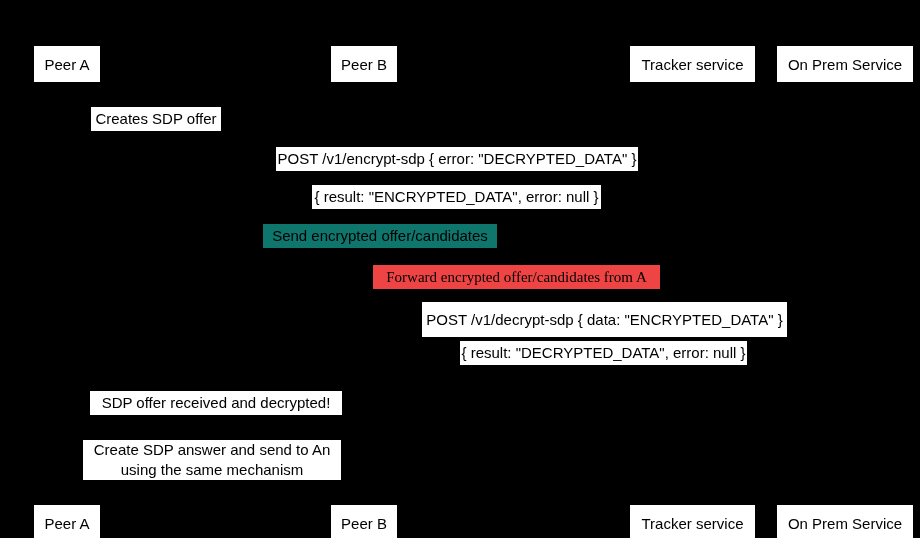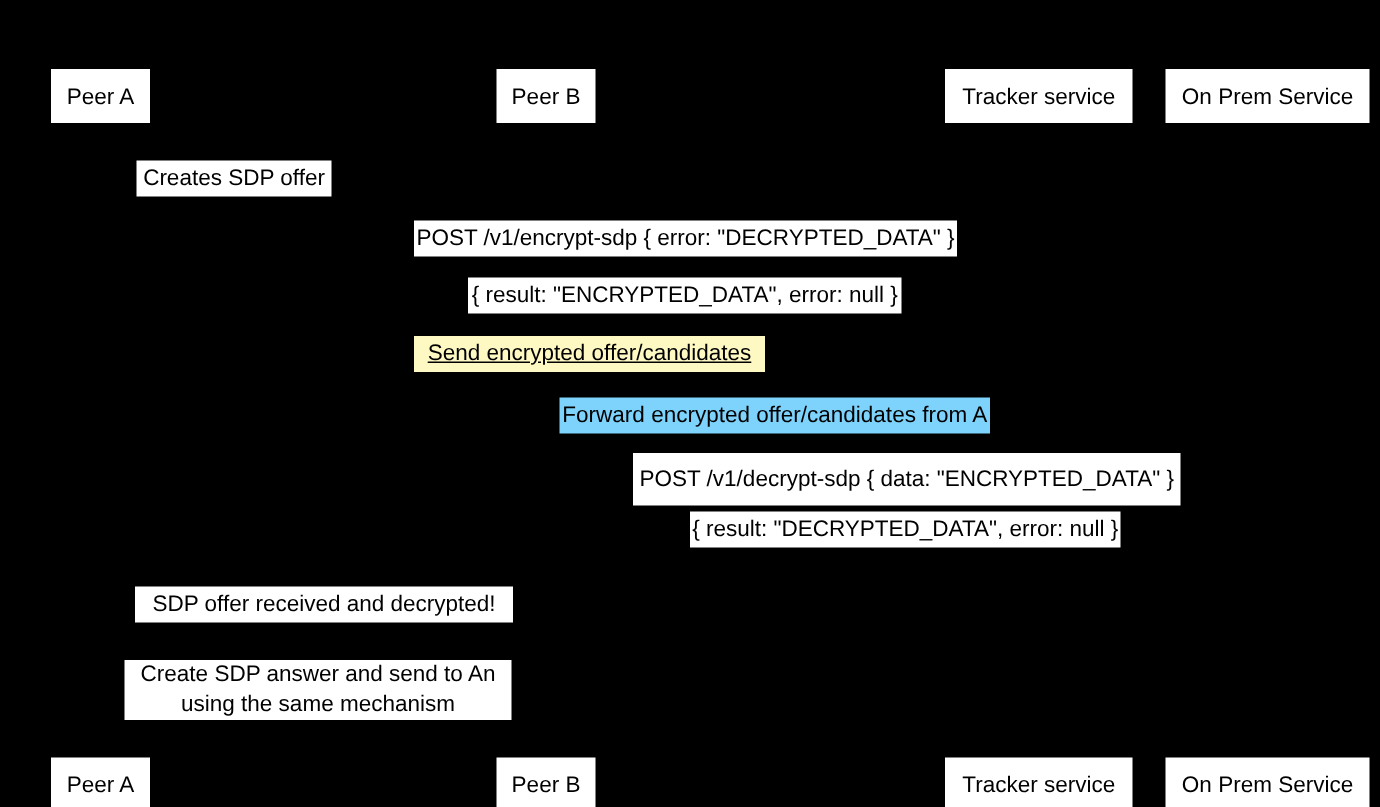"Send encrypted offer/candidates" div.msg { background: #fef9c3 -> #0f766e; left: 252px -> 239px; text-decoration: underline -> none }
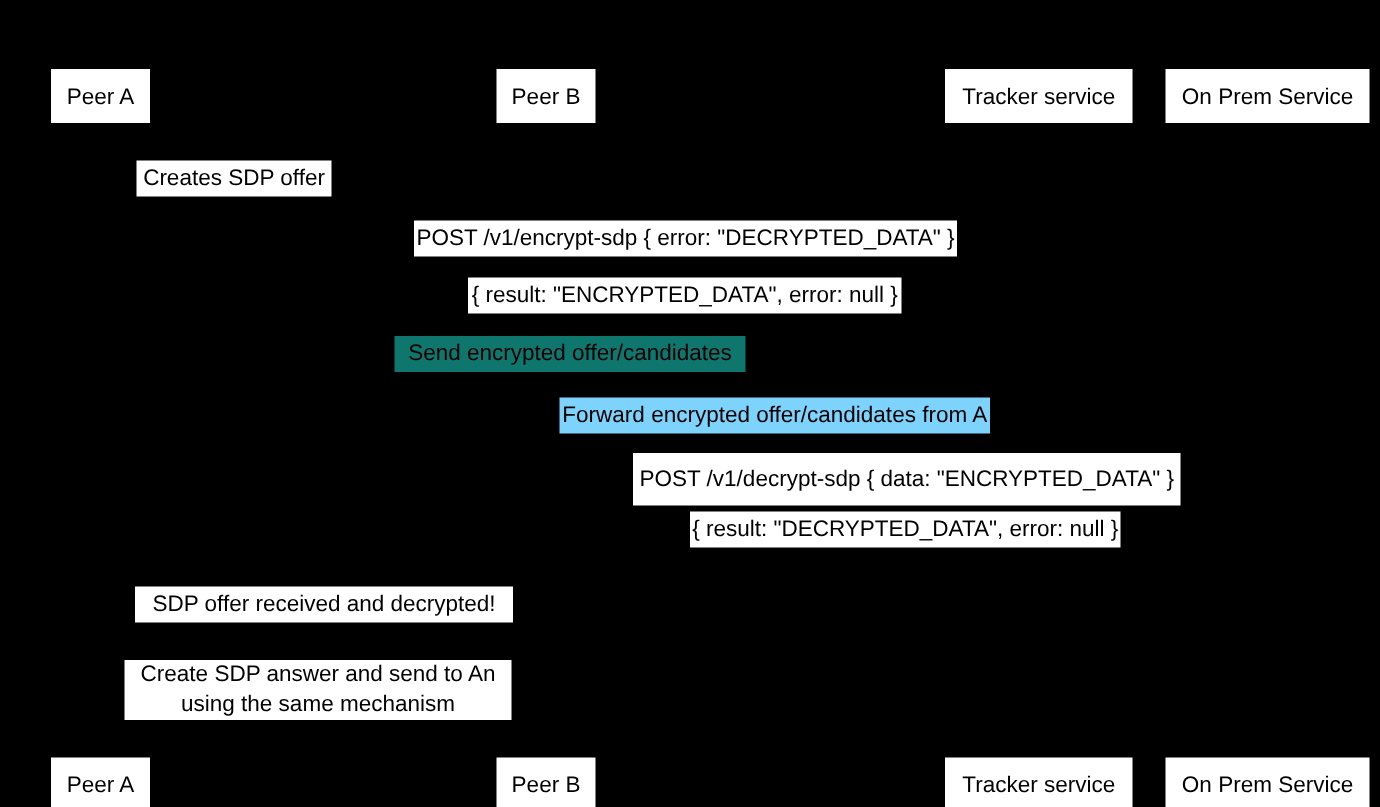"Forward encrypted offer/candidates from" div.msg { background: #7dd3fc -> #ef4444; font-family: none -> Liberation Serif, serif }
